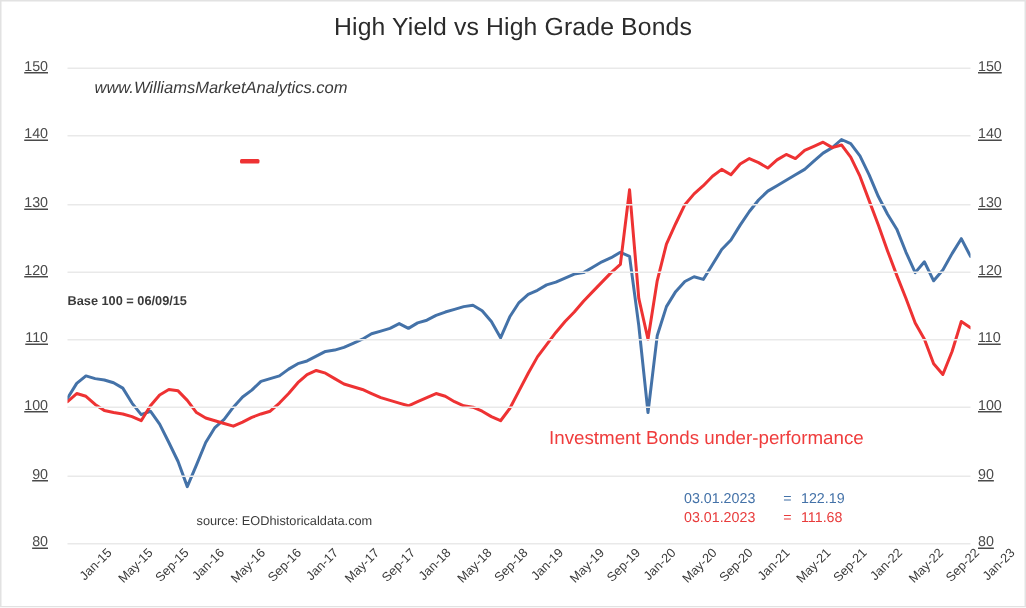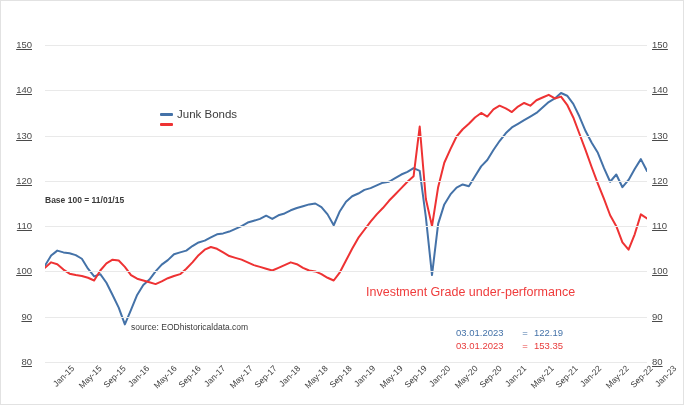"High Yield vs High Grade" div { html: none -> <div>High Yield vs High Grade Bonds</div> }
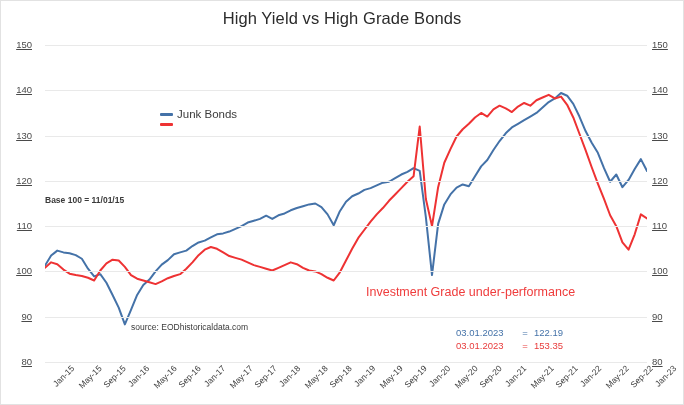"www.WilliamsMarketAnalytics.com" div { html: none -> <div>www.WilliamsMarketAnalytics.com</div> }
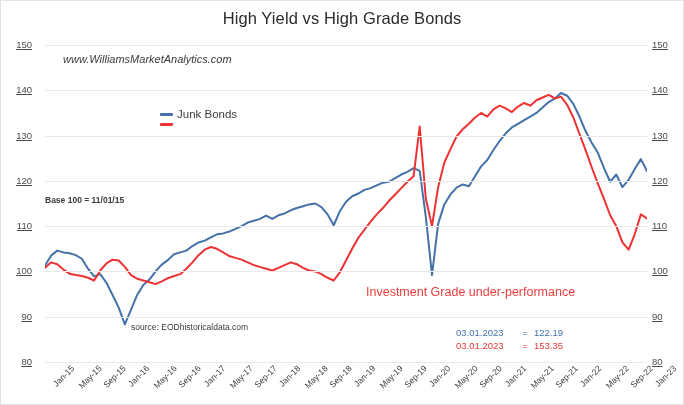"Junk Bonds" div.legend-row { html: <div> <span></span> <span>Junk Bonds</span> </div> -> none }
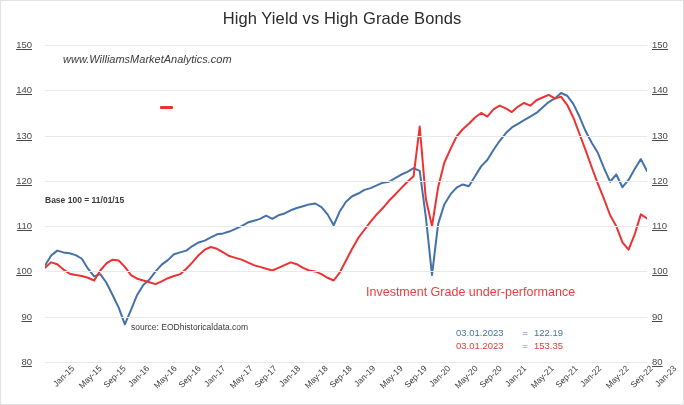"Base 100 = 11/01/15" div { text: 11/01/15 -> 06/09/15 }
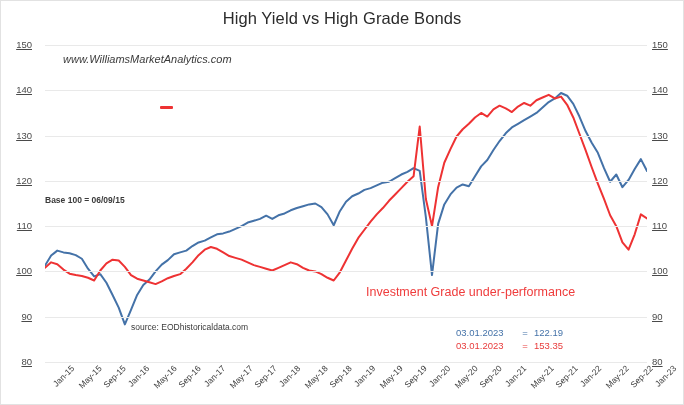"Investment Grade under-performance" div { text: Grade -> Bonds }
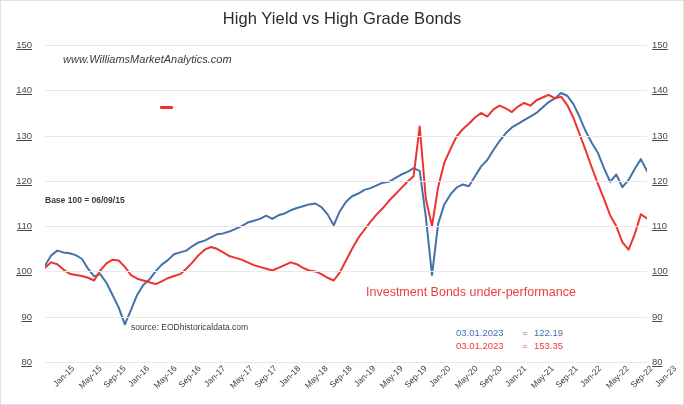"source: EODhistoricaldata.com" #source-note { top: 321px -> 341px }
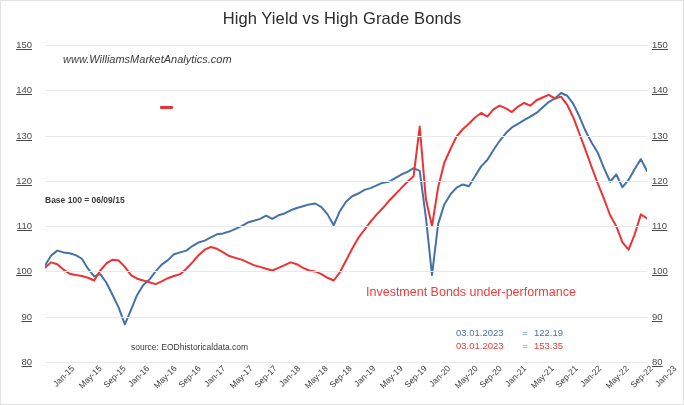"153.35" span.vl-num { text: 153.35 -> 111.68 }
